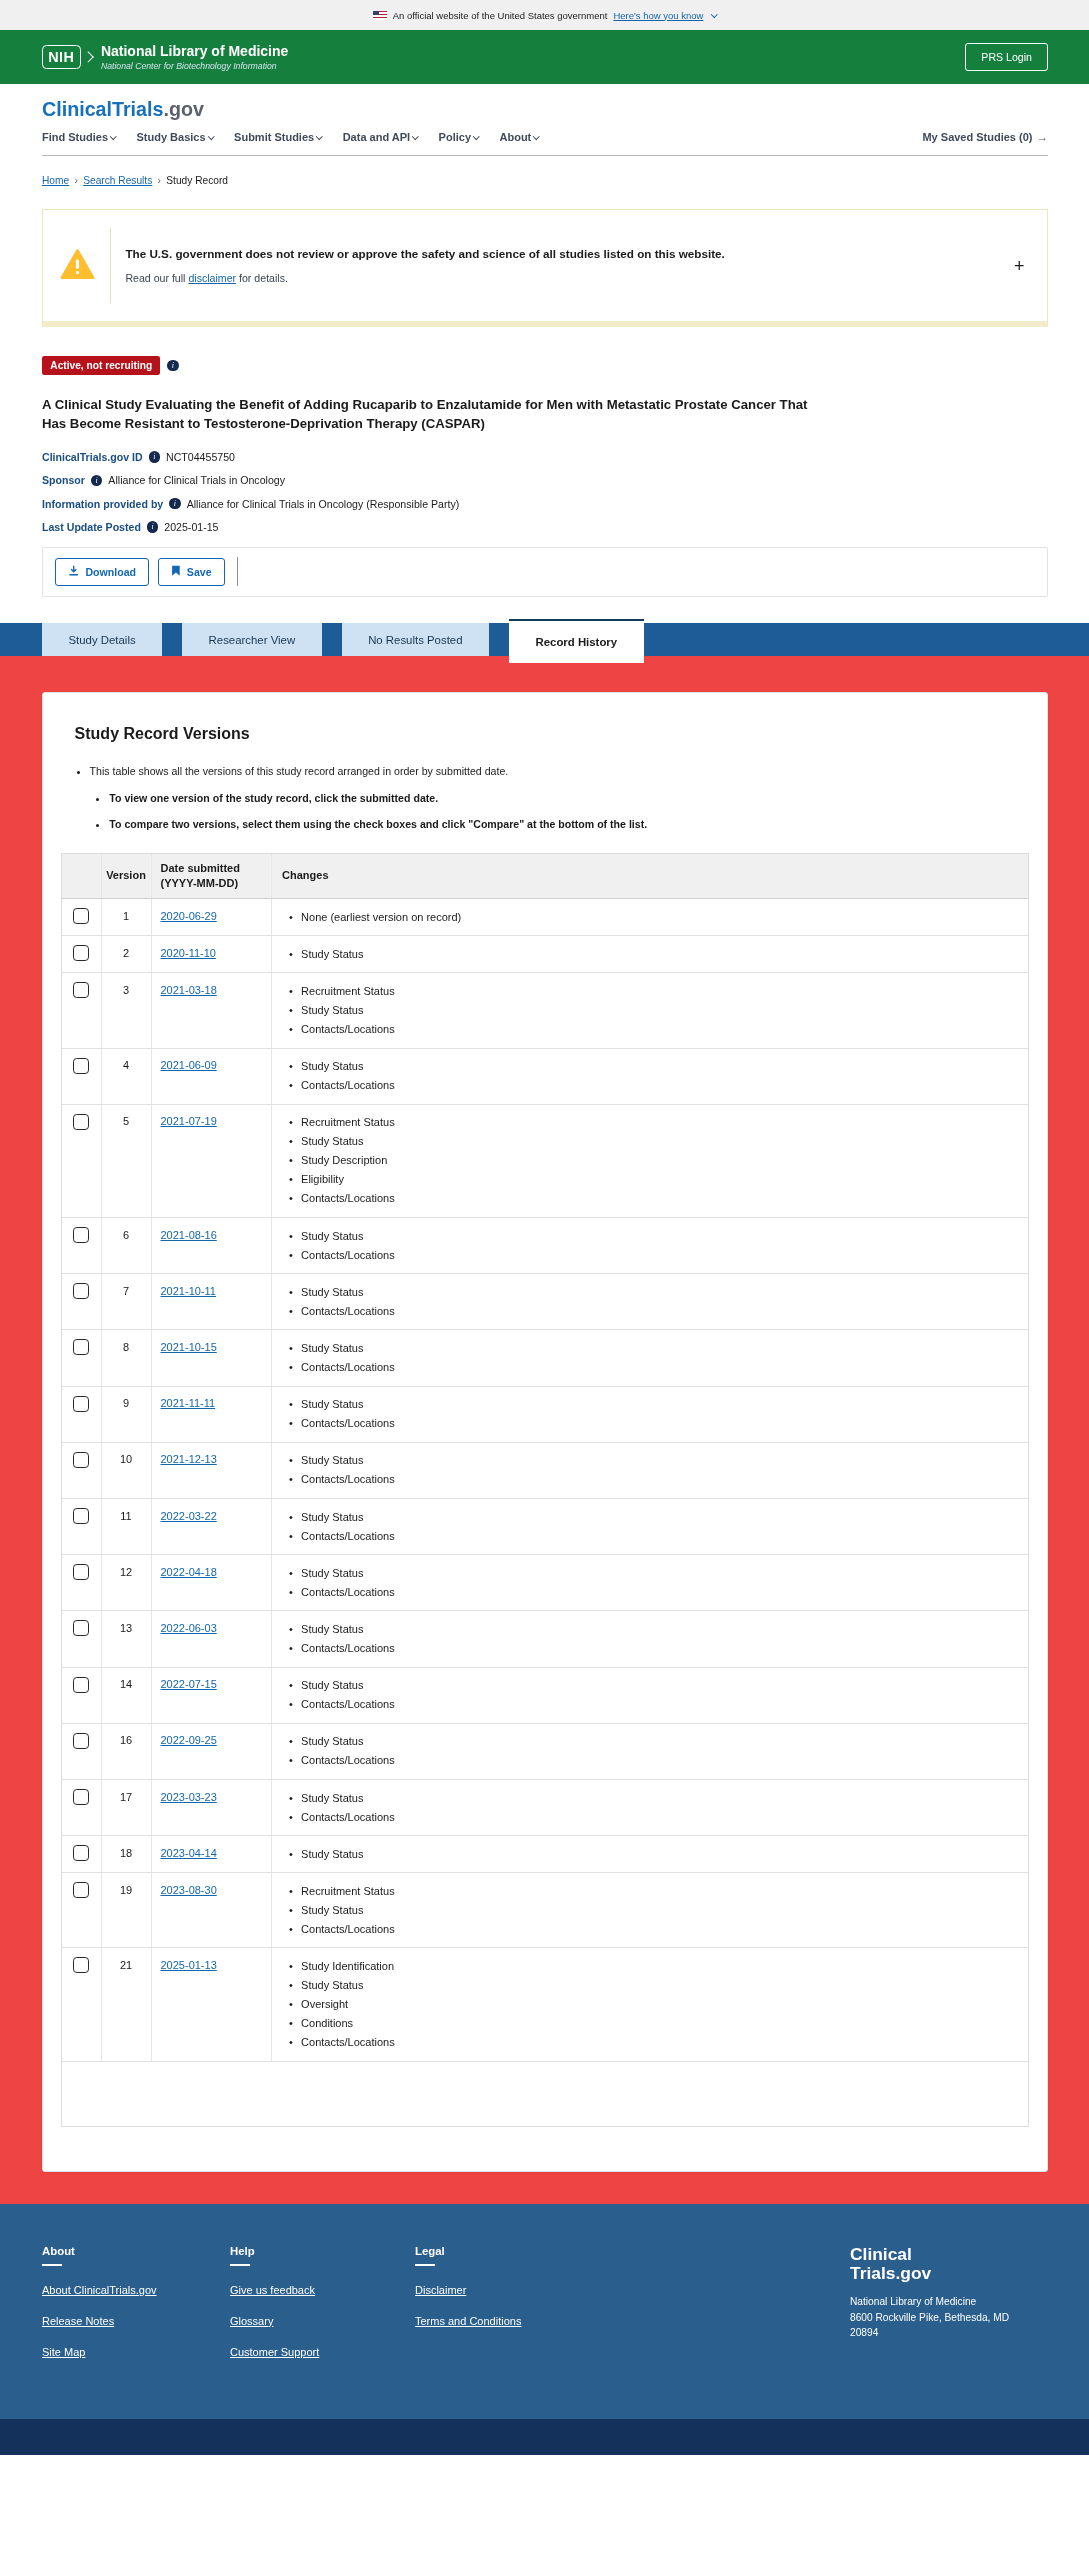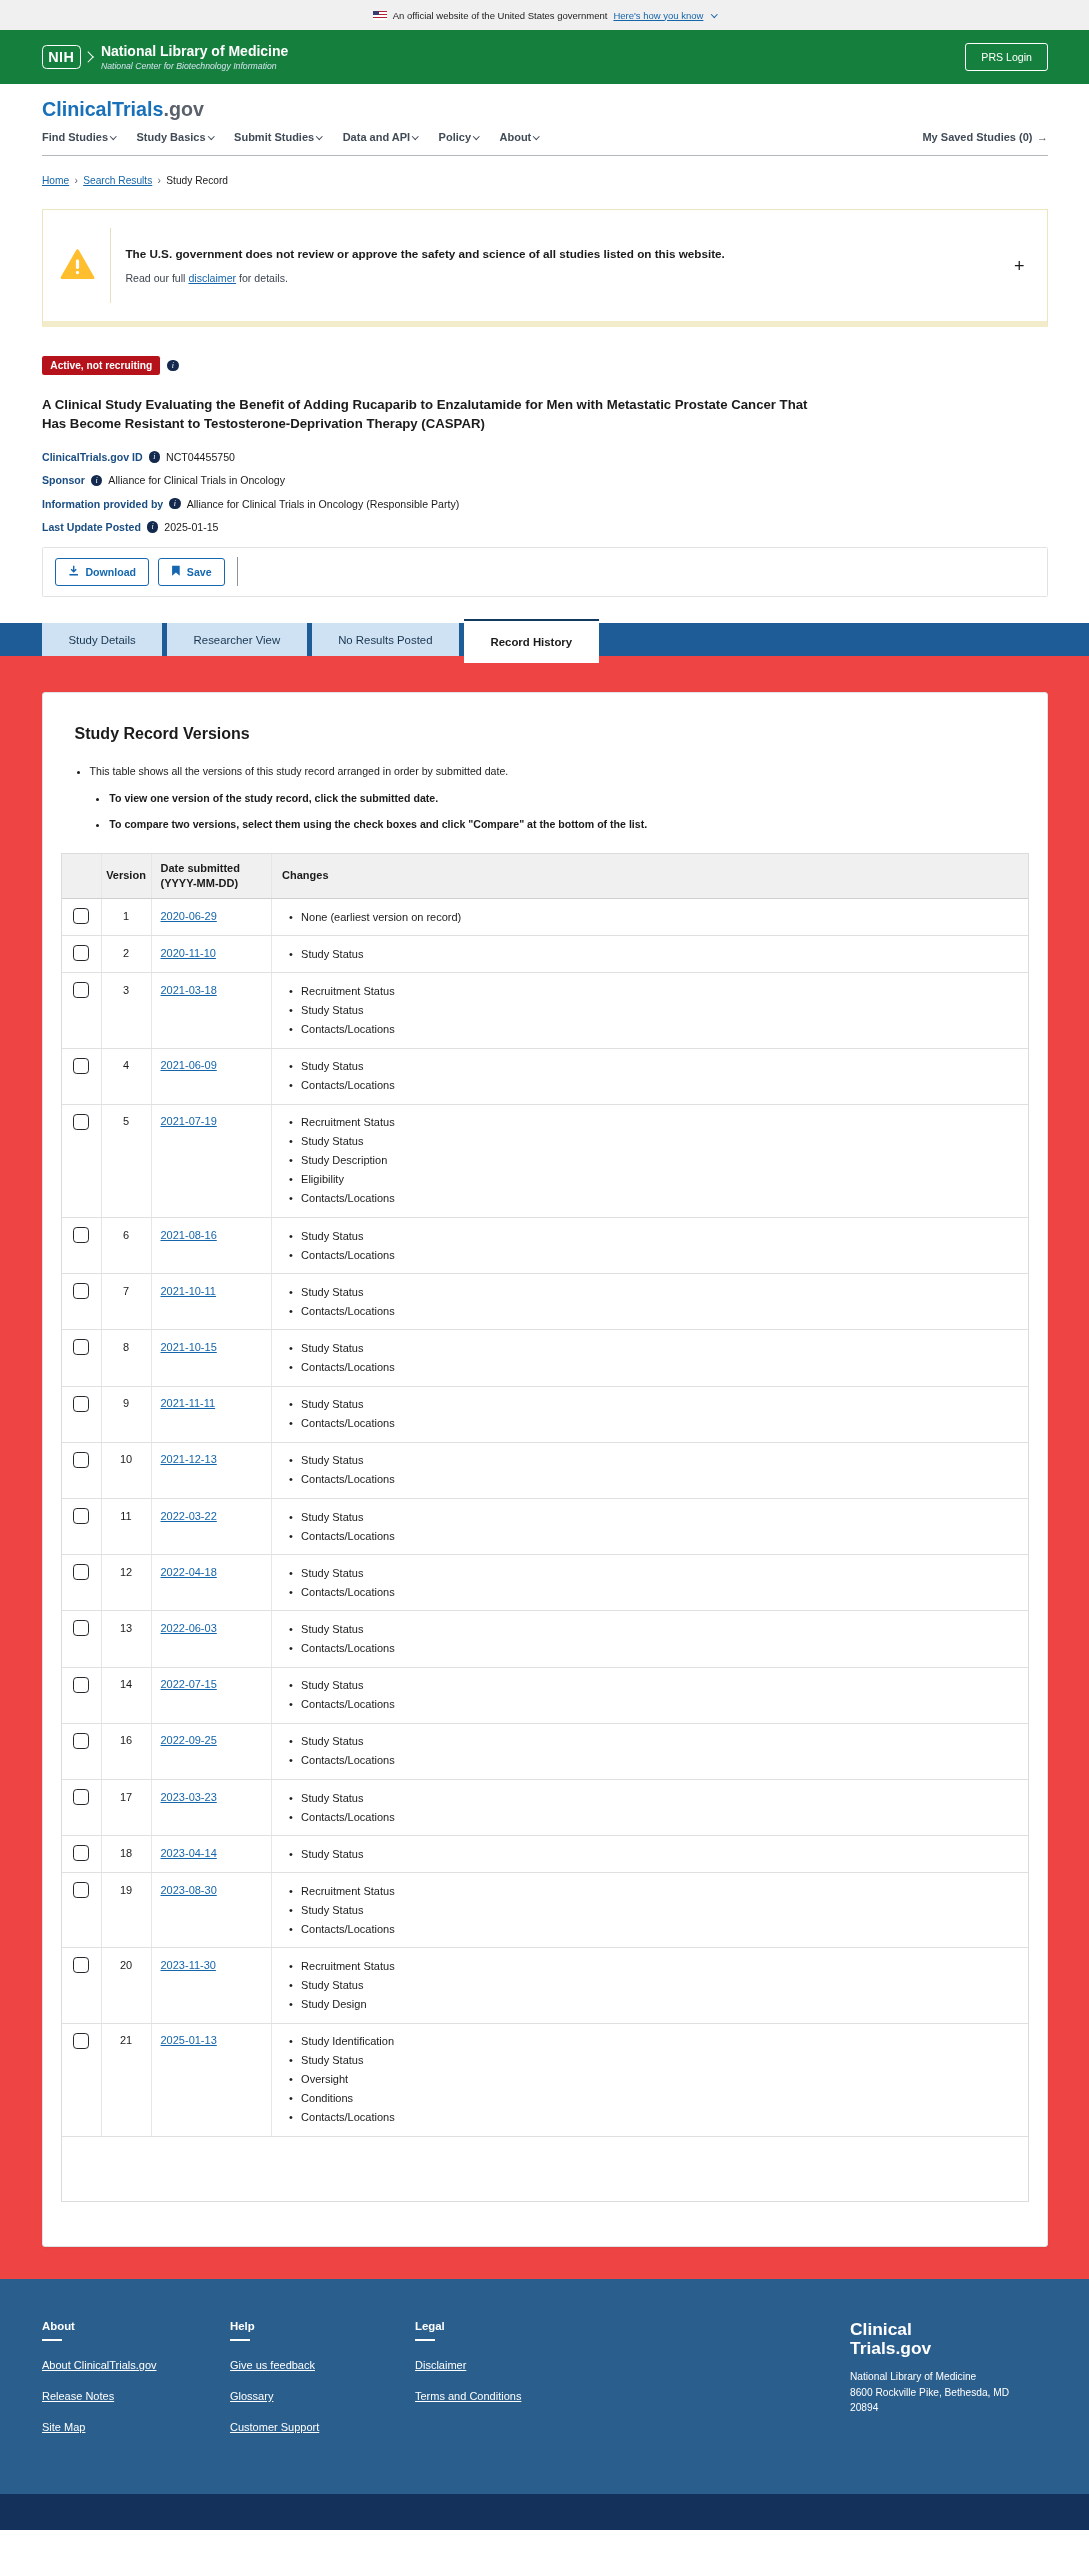"Study Details" .tabs { gap: 5px -> 20px }
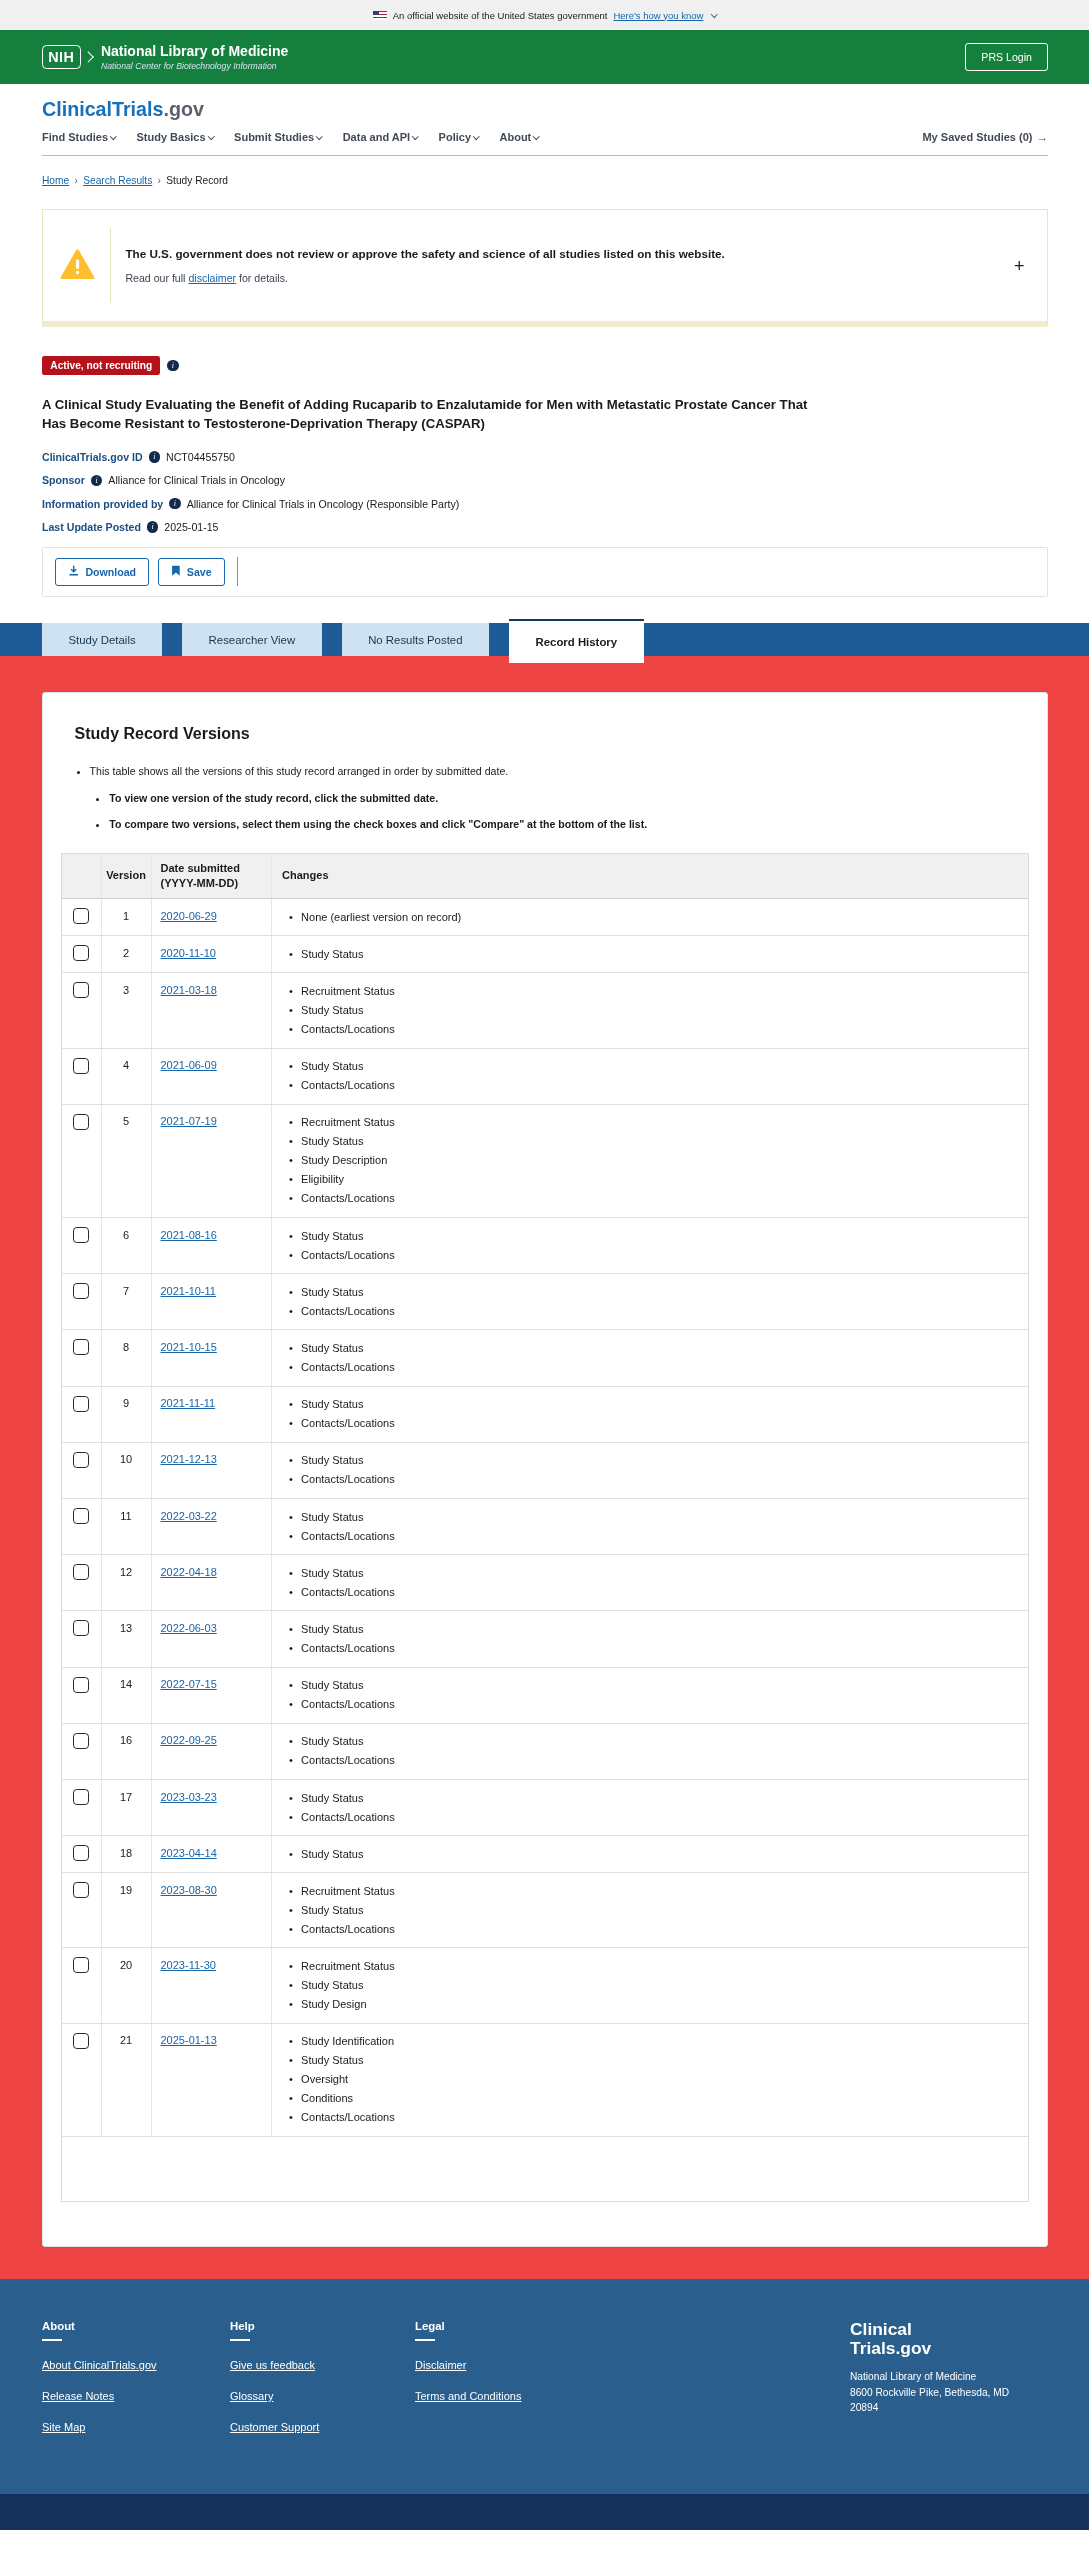"20" tr { html: <tr> <td><span></span></td> <td>20</td> <td><a>2023-11-30</a></td> <td> <ul> <li>Recruitment Status</li> <li>Study Status</li> <li>Study Design</li> </ul> </td> </tr> -> none }
